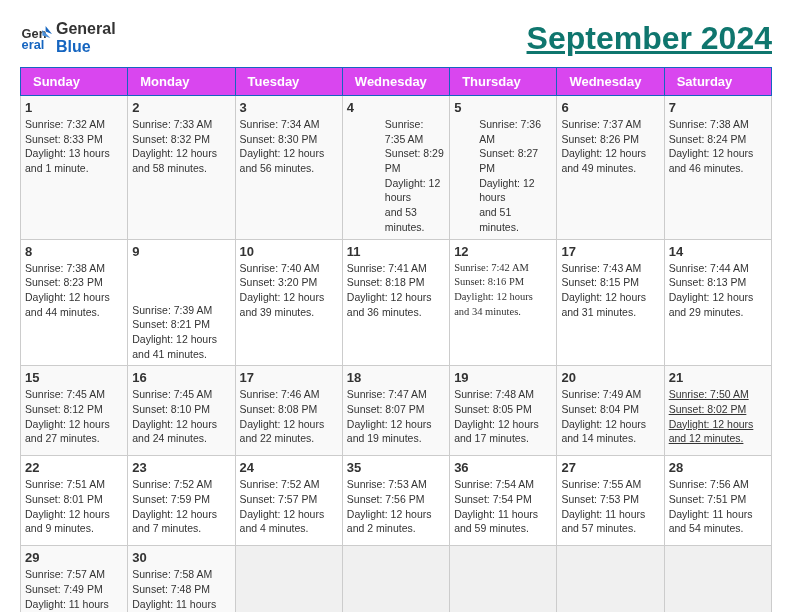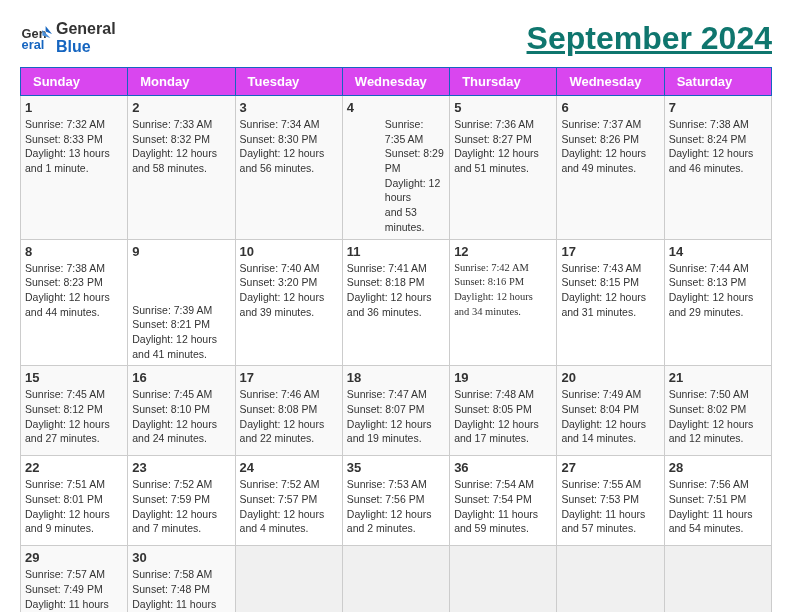"Sunrise: 7:36 AM" div.day-info { margin-left: none -> 25px }
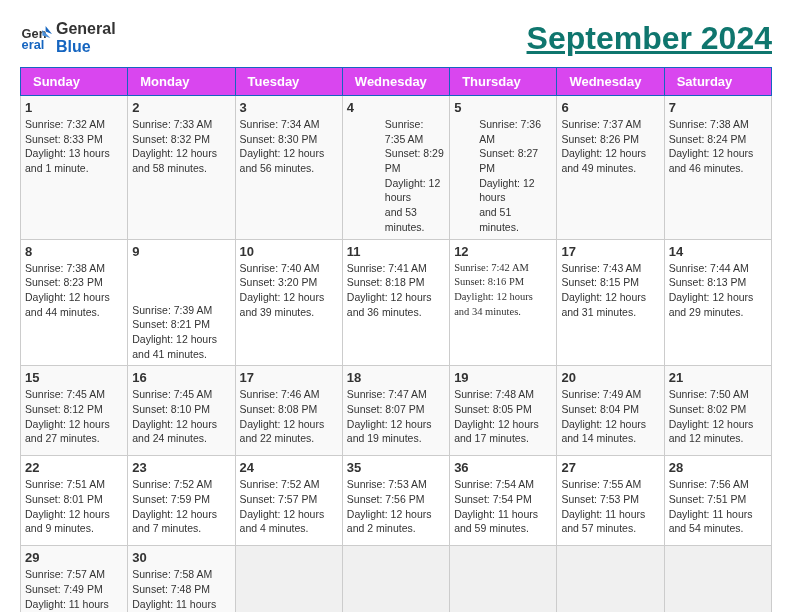"Sunrise: 7:50 AM" div.day-info { text-decoration: none -> underline }
